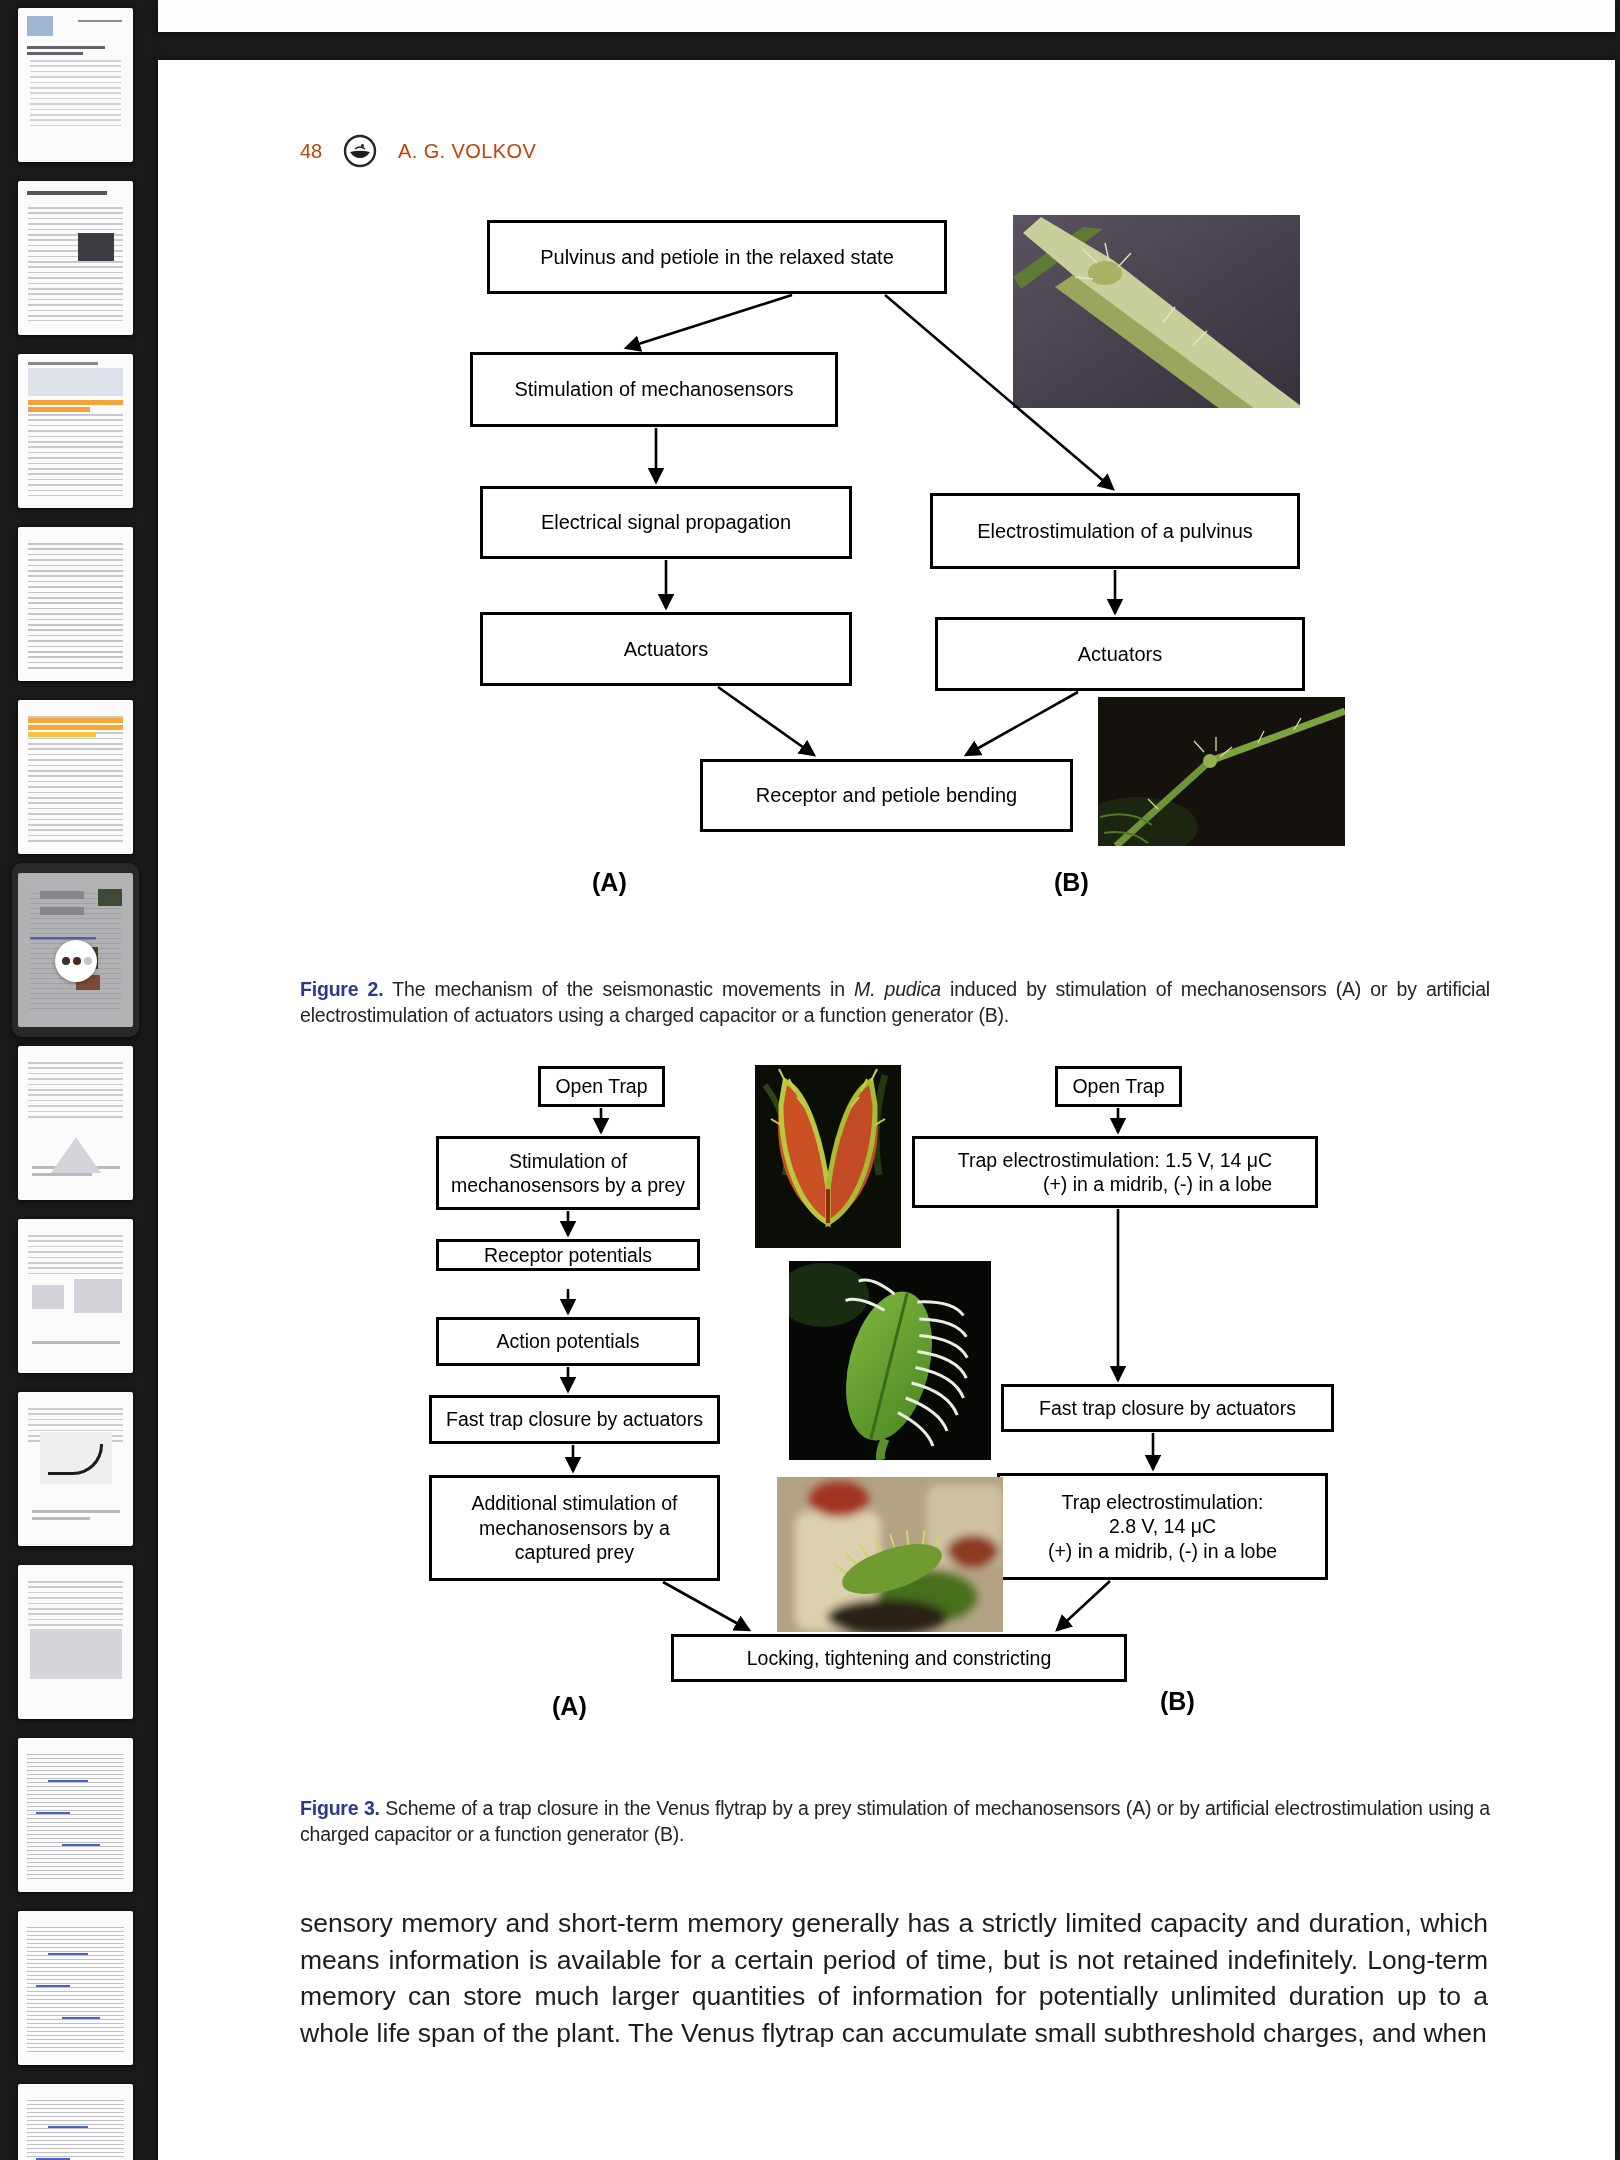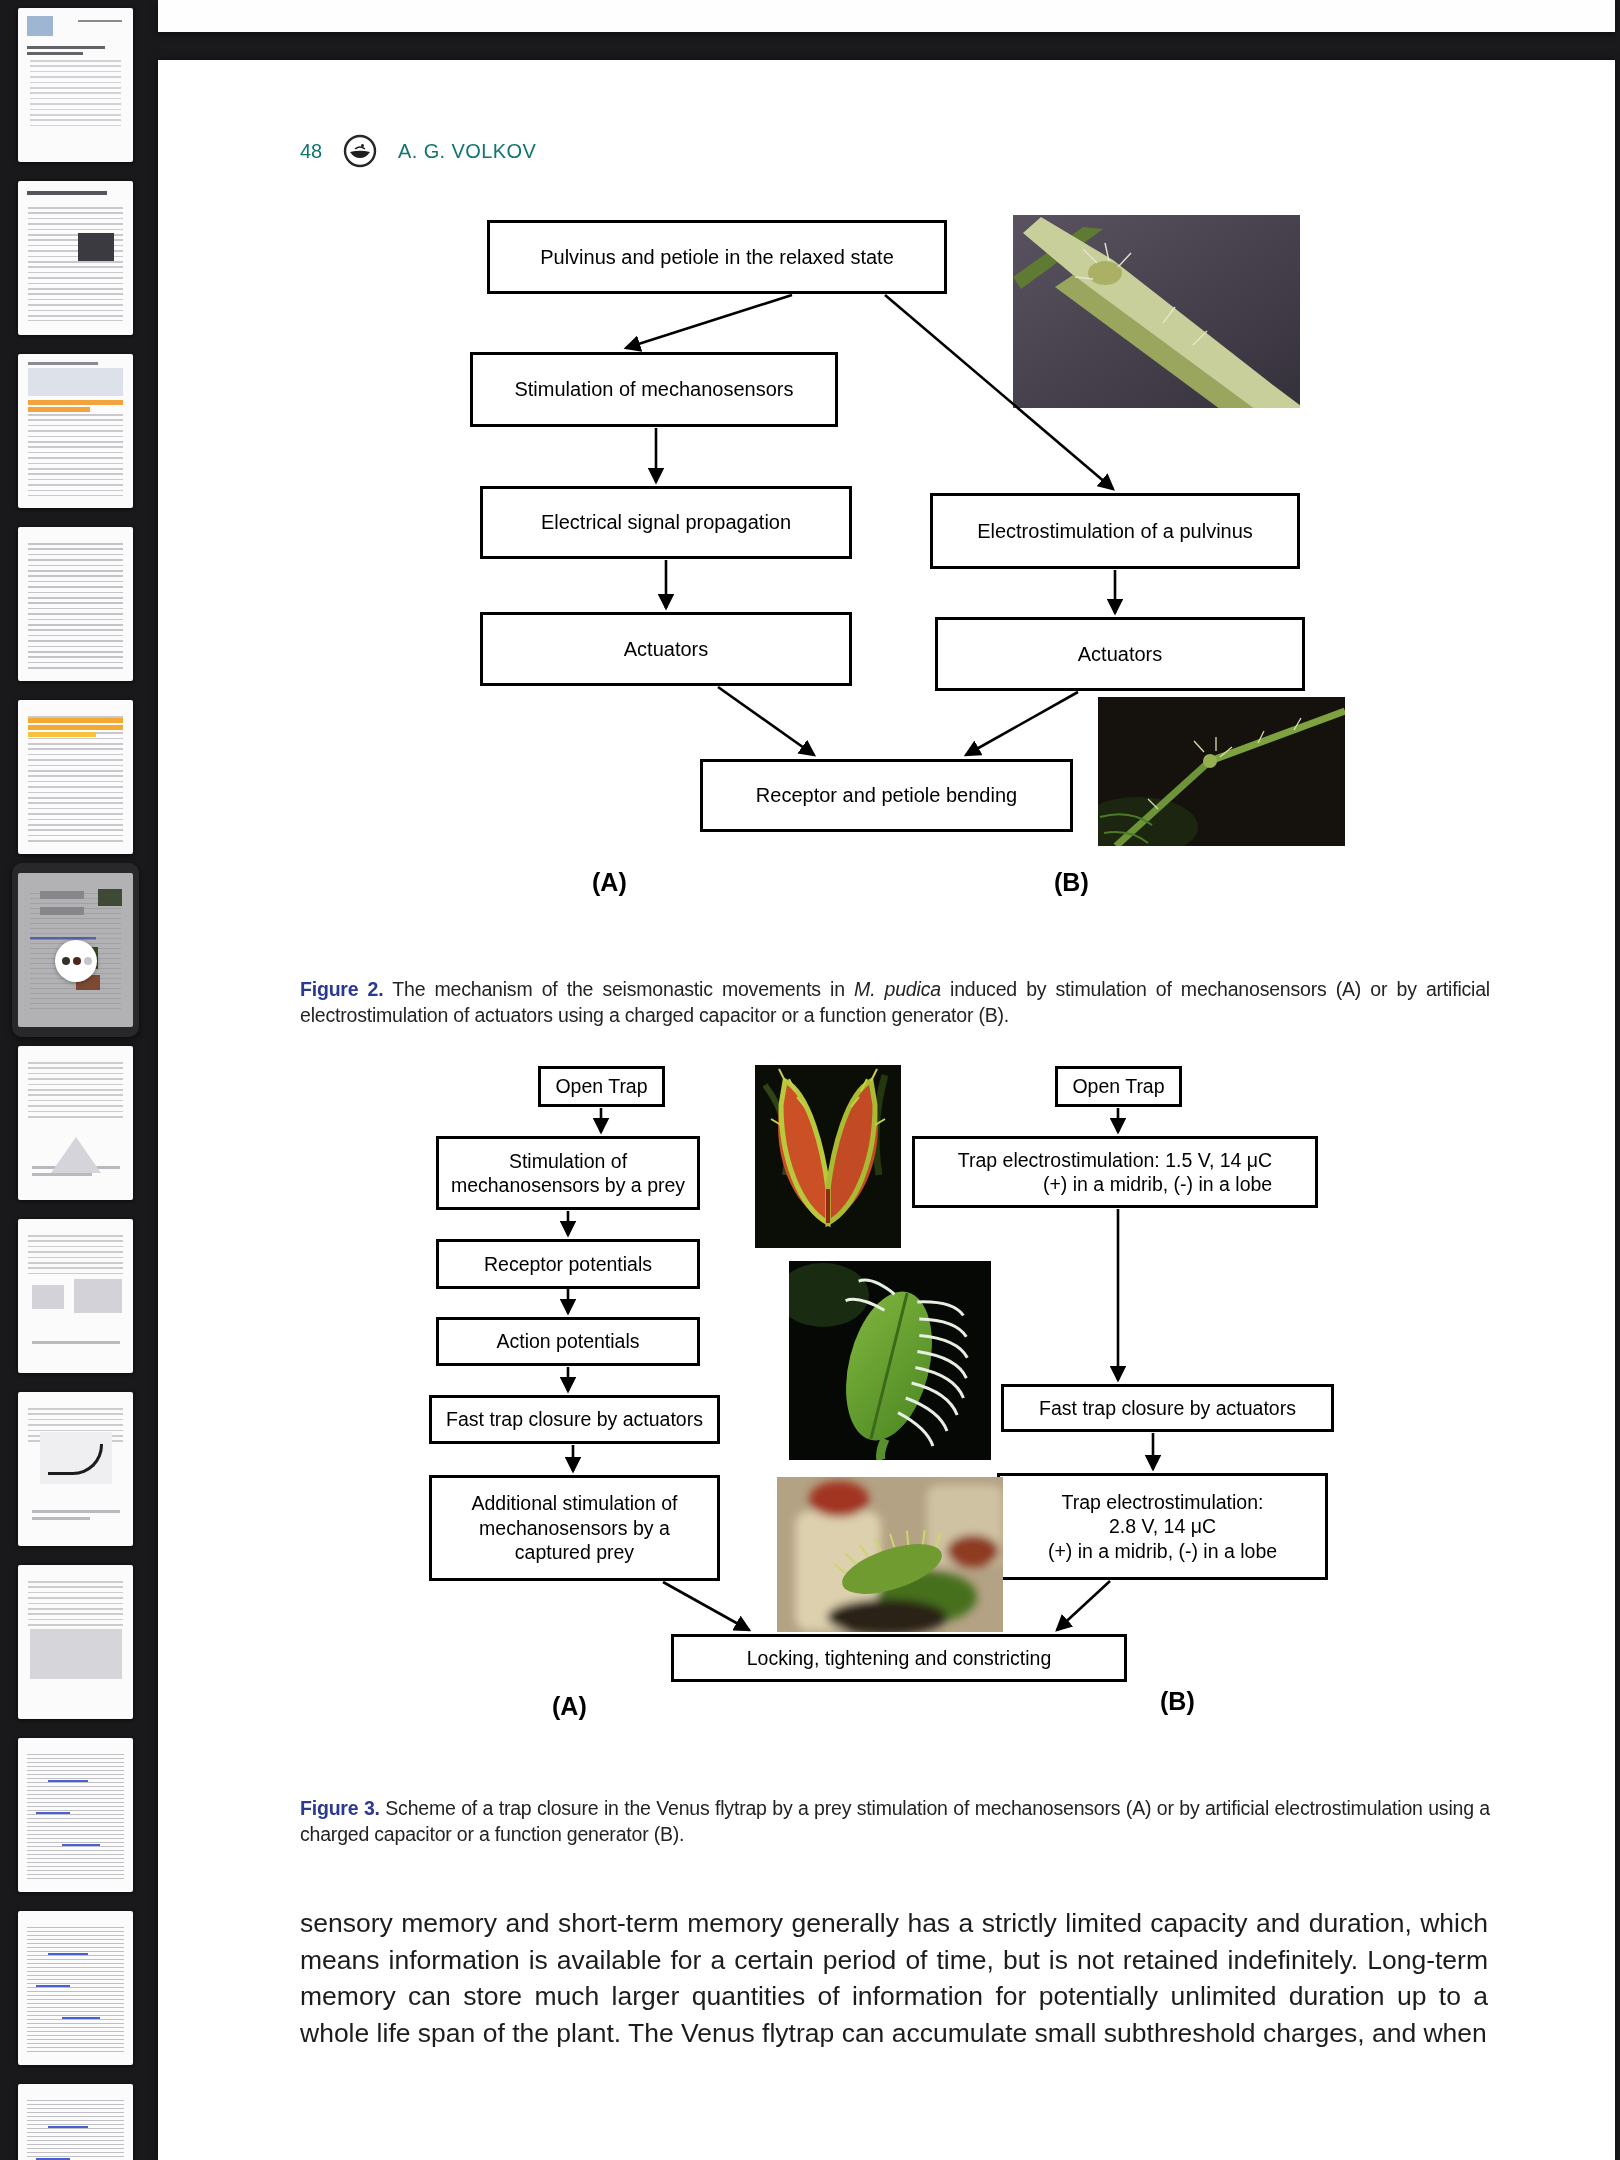"48" .hdr { color: #0f766e -> #c2410c }
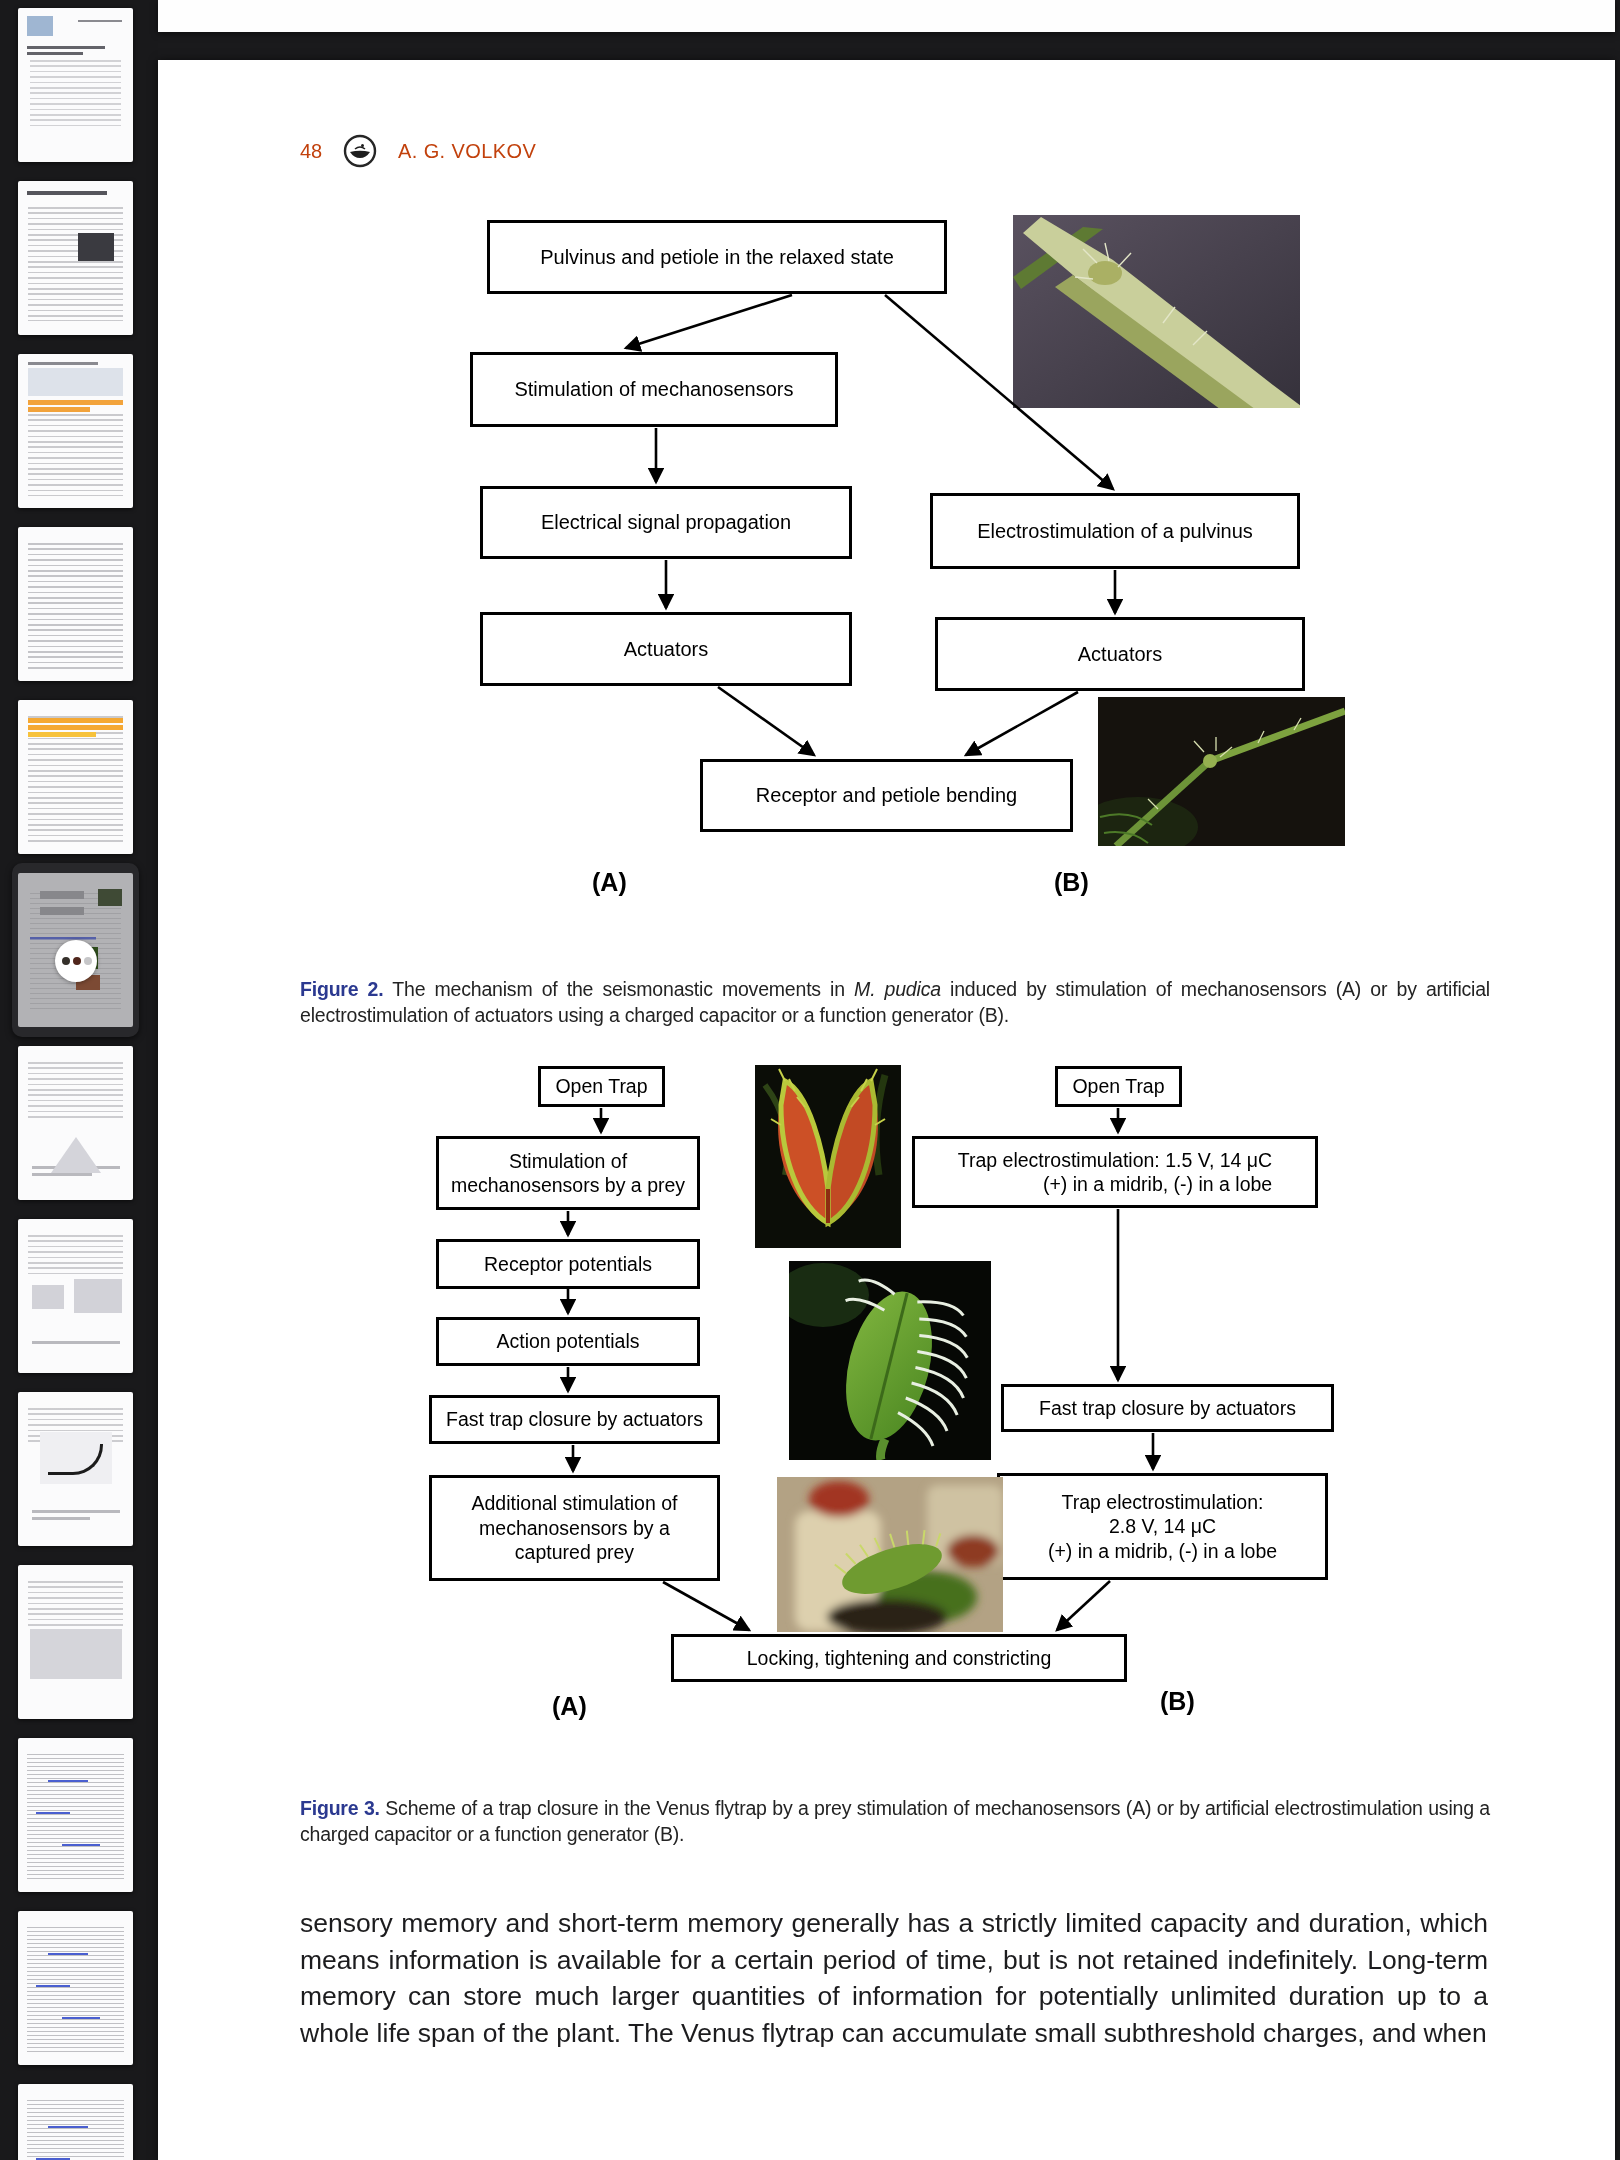"Receptor potentials" div.fbox { height: 50px -> 32px }
